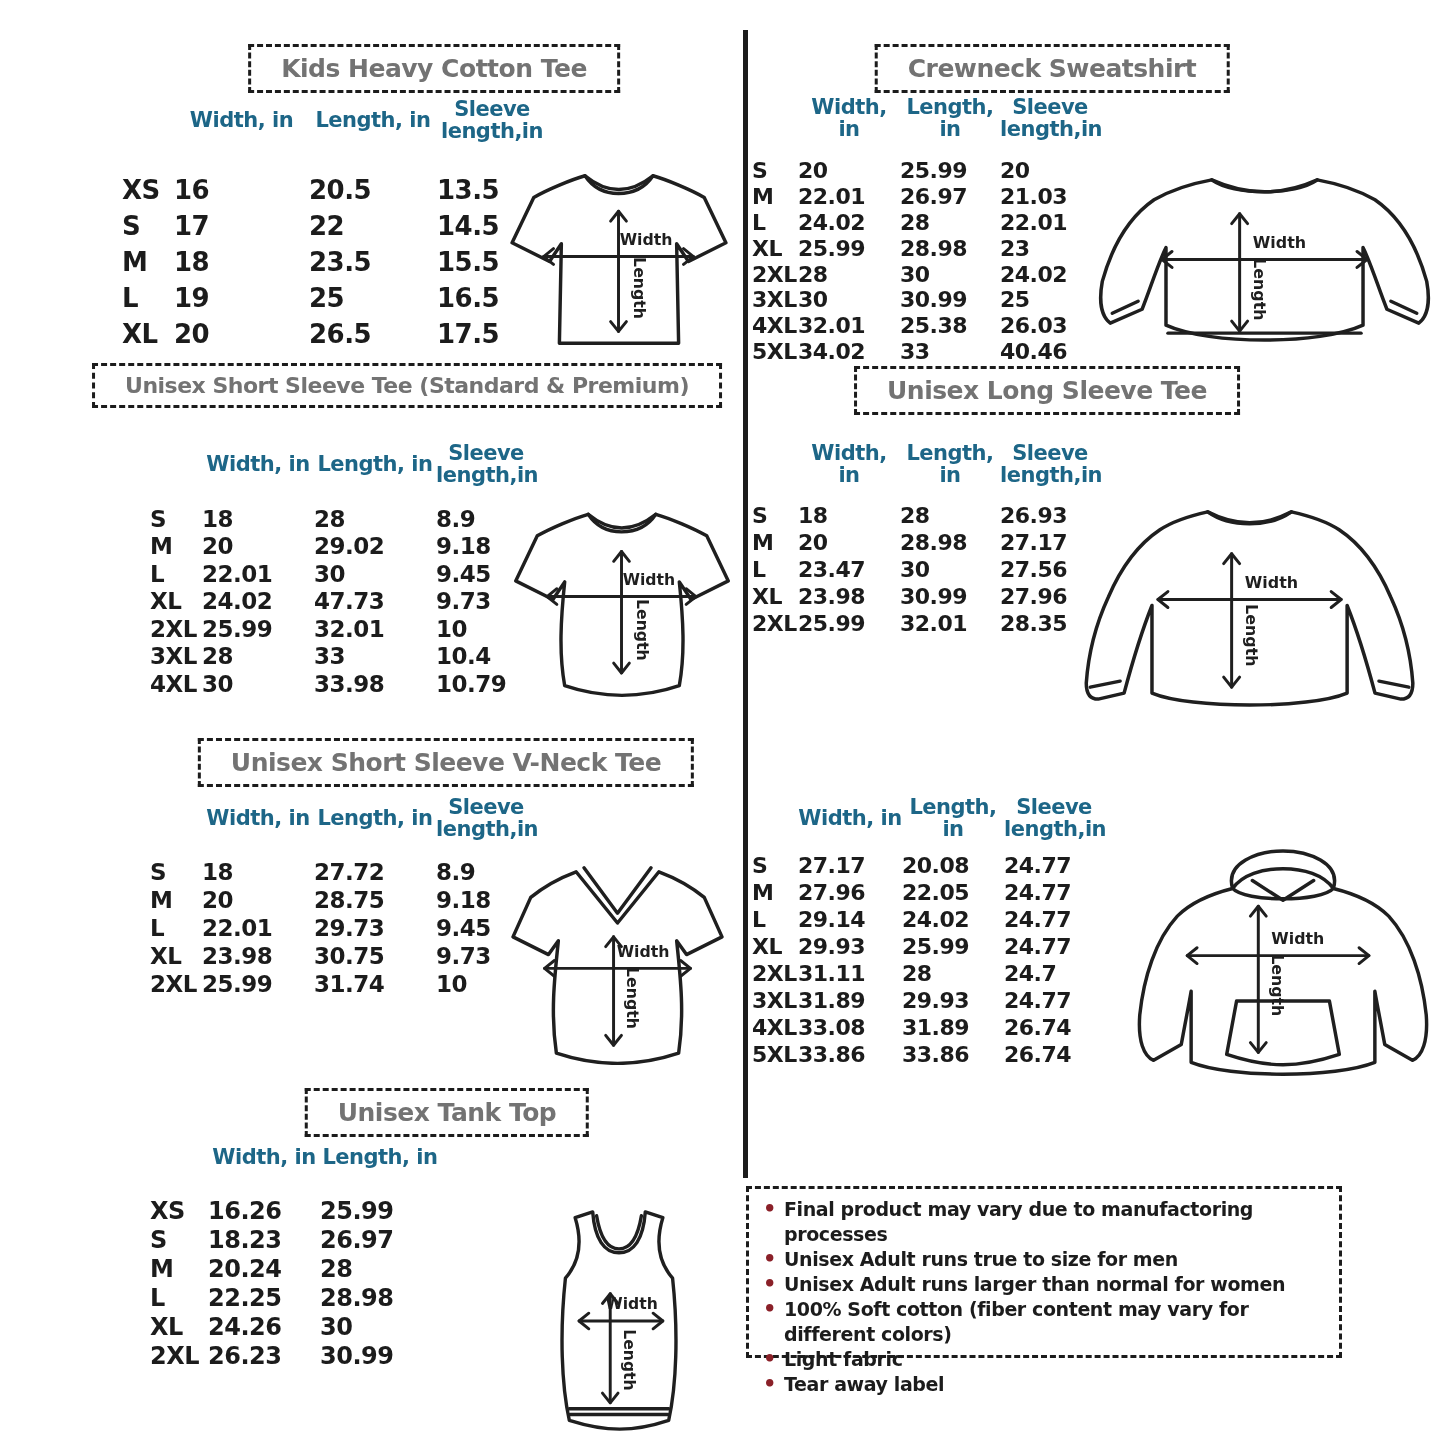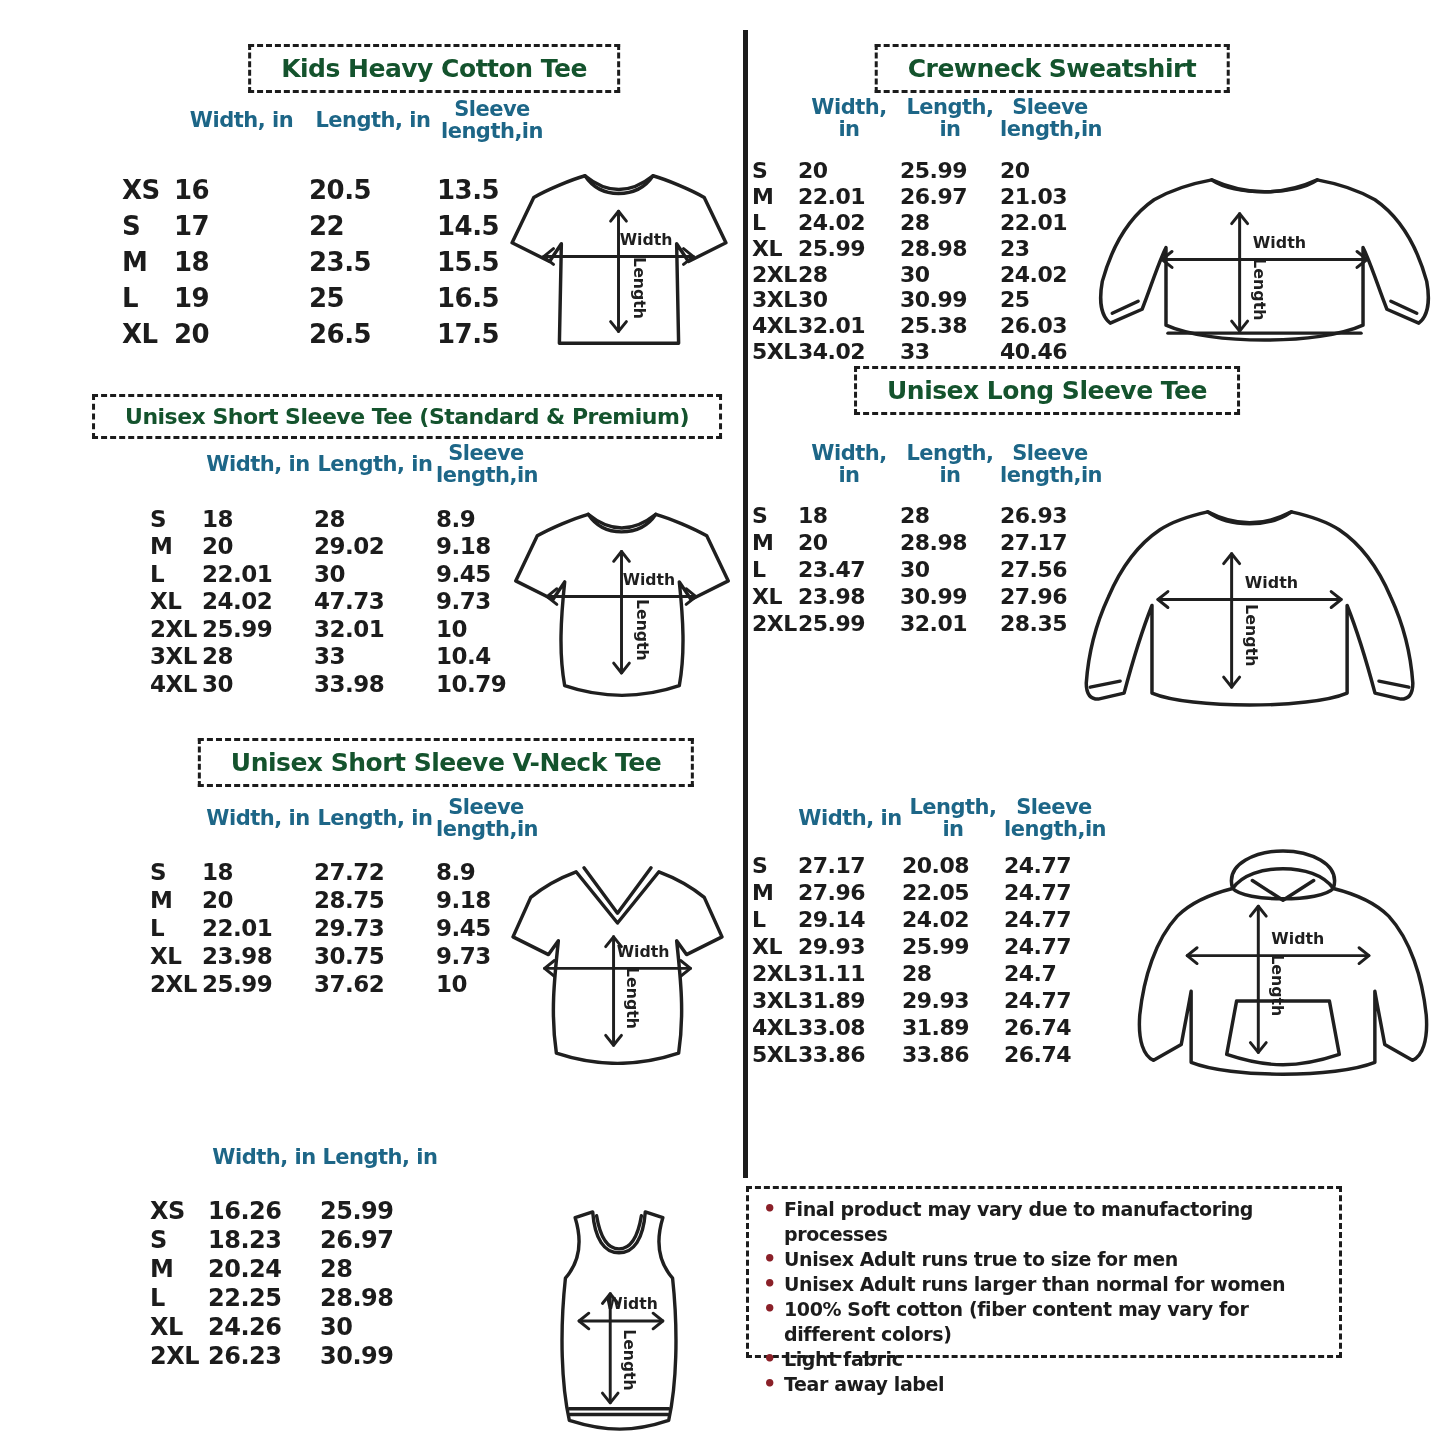"Kids Heavy Cotton Tee" .title-box { color: #14532d -> #737373 }
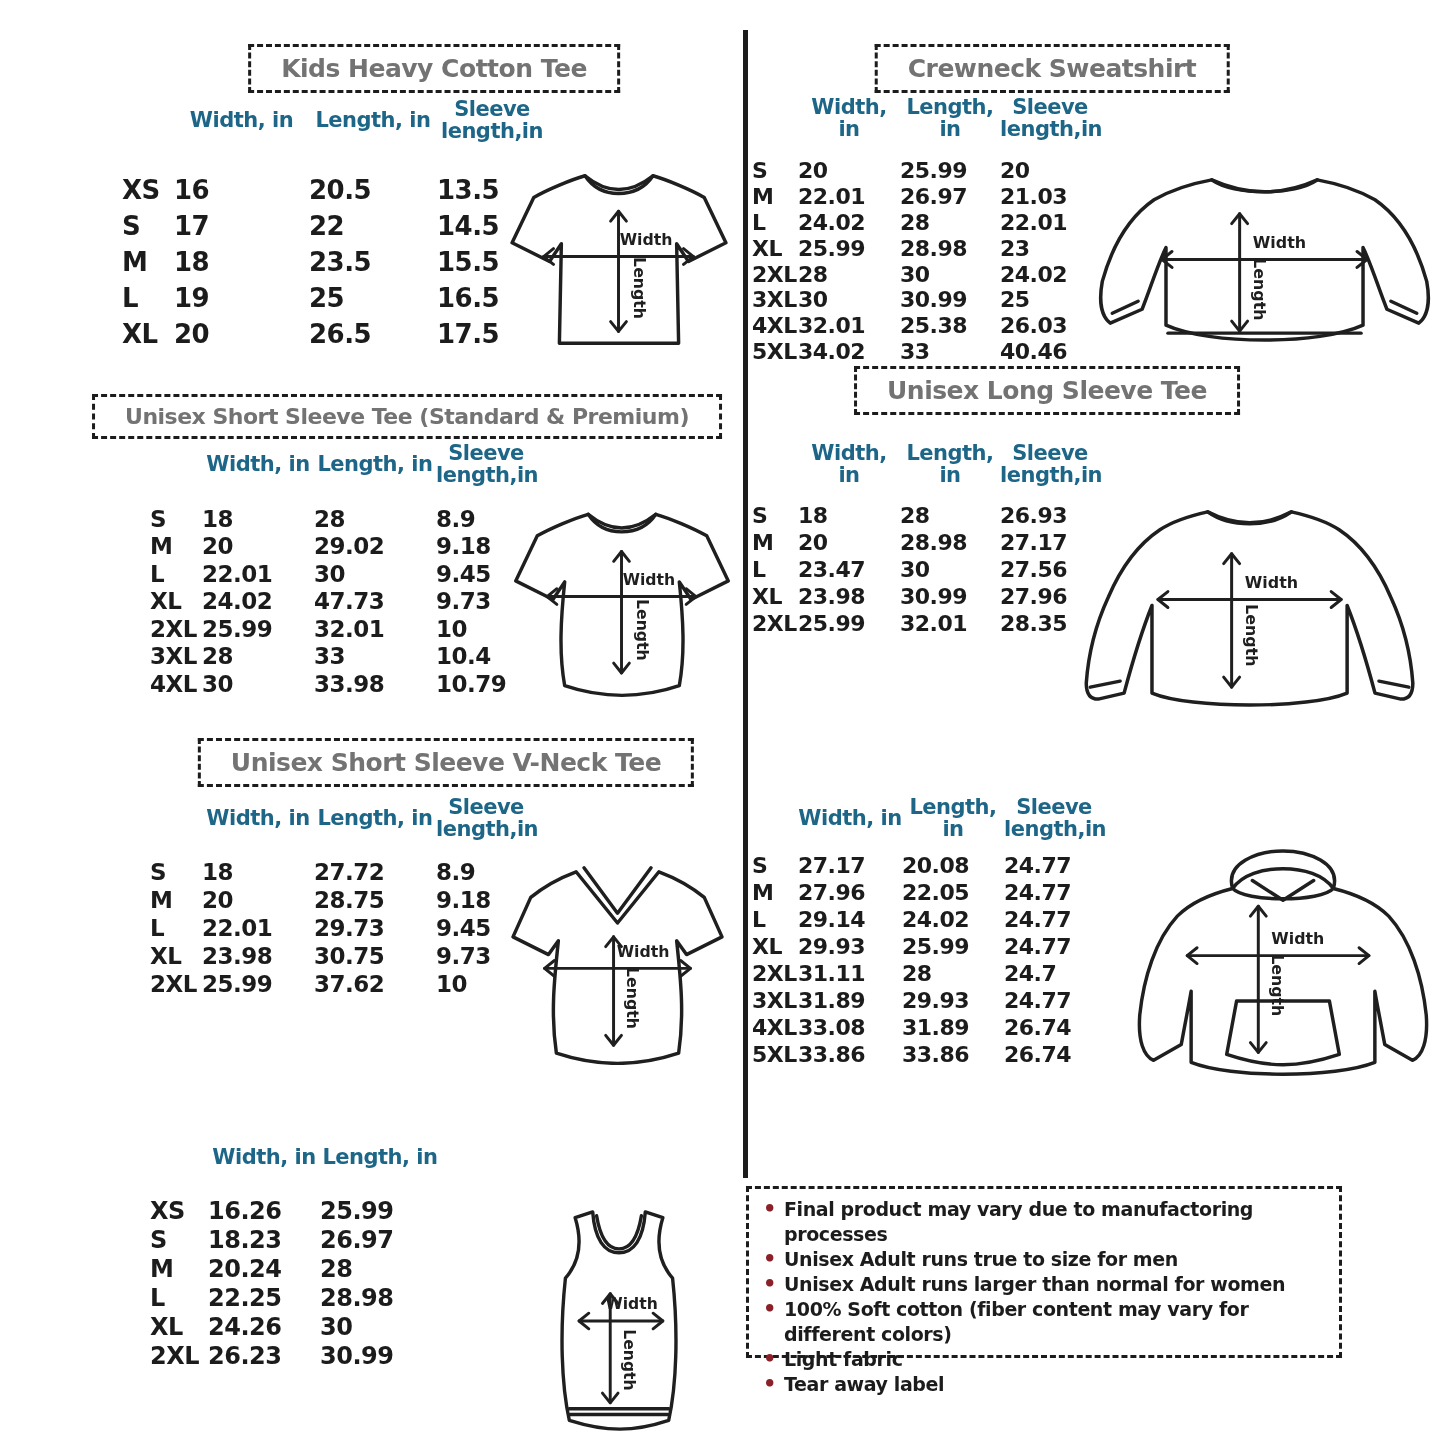"Unisex Short Sleeve Tee (Standard" div.title-box { top: 394px -> 363px }
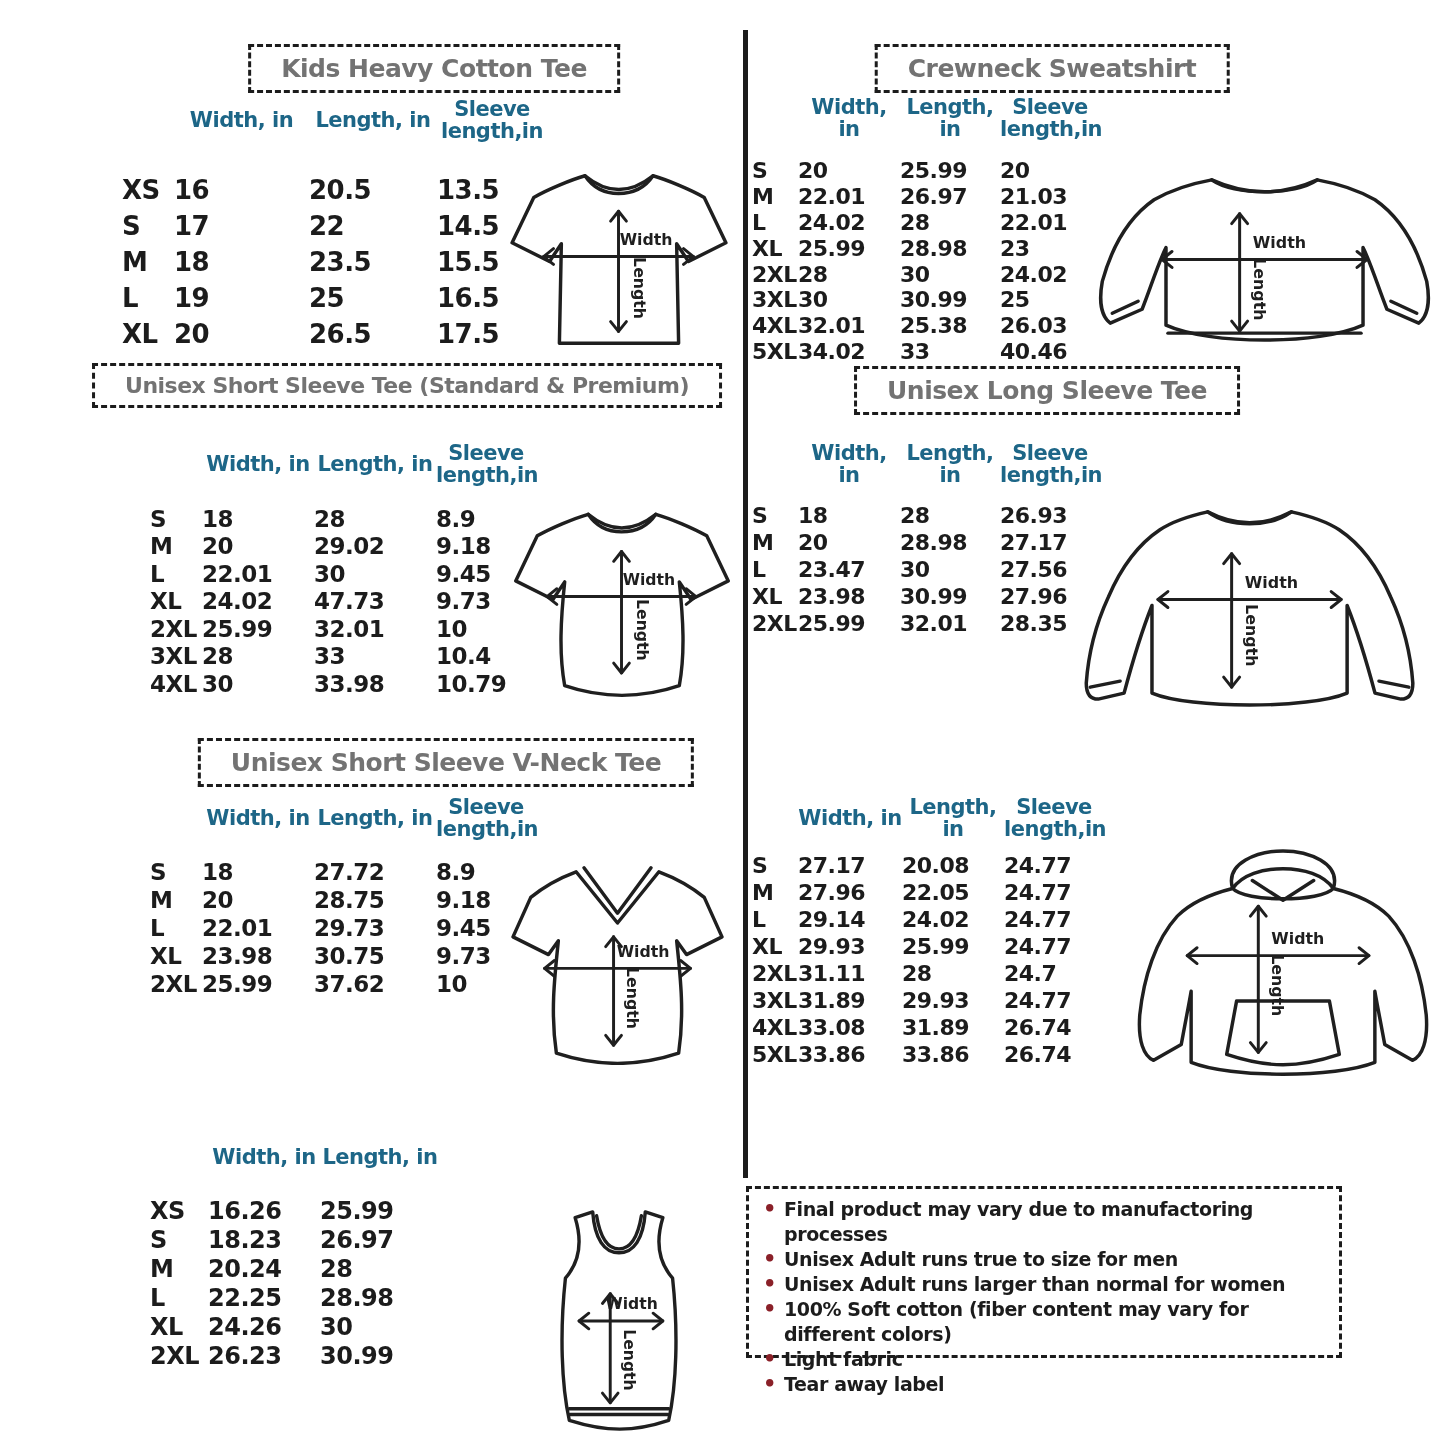"37.62" span.cell { text: 37.62 -> 31.74 }
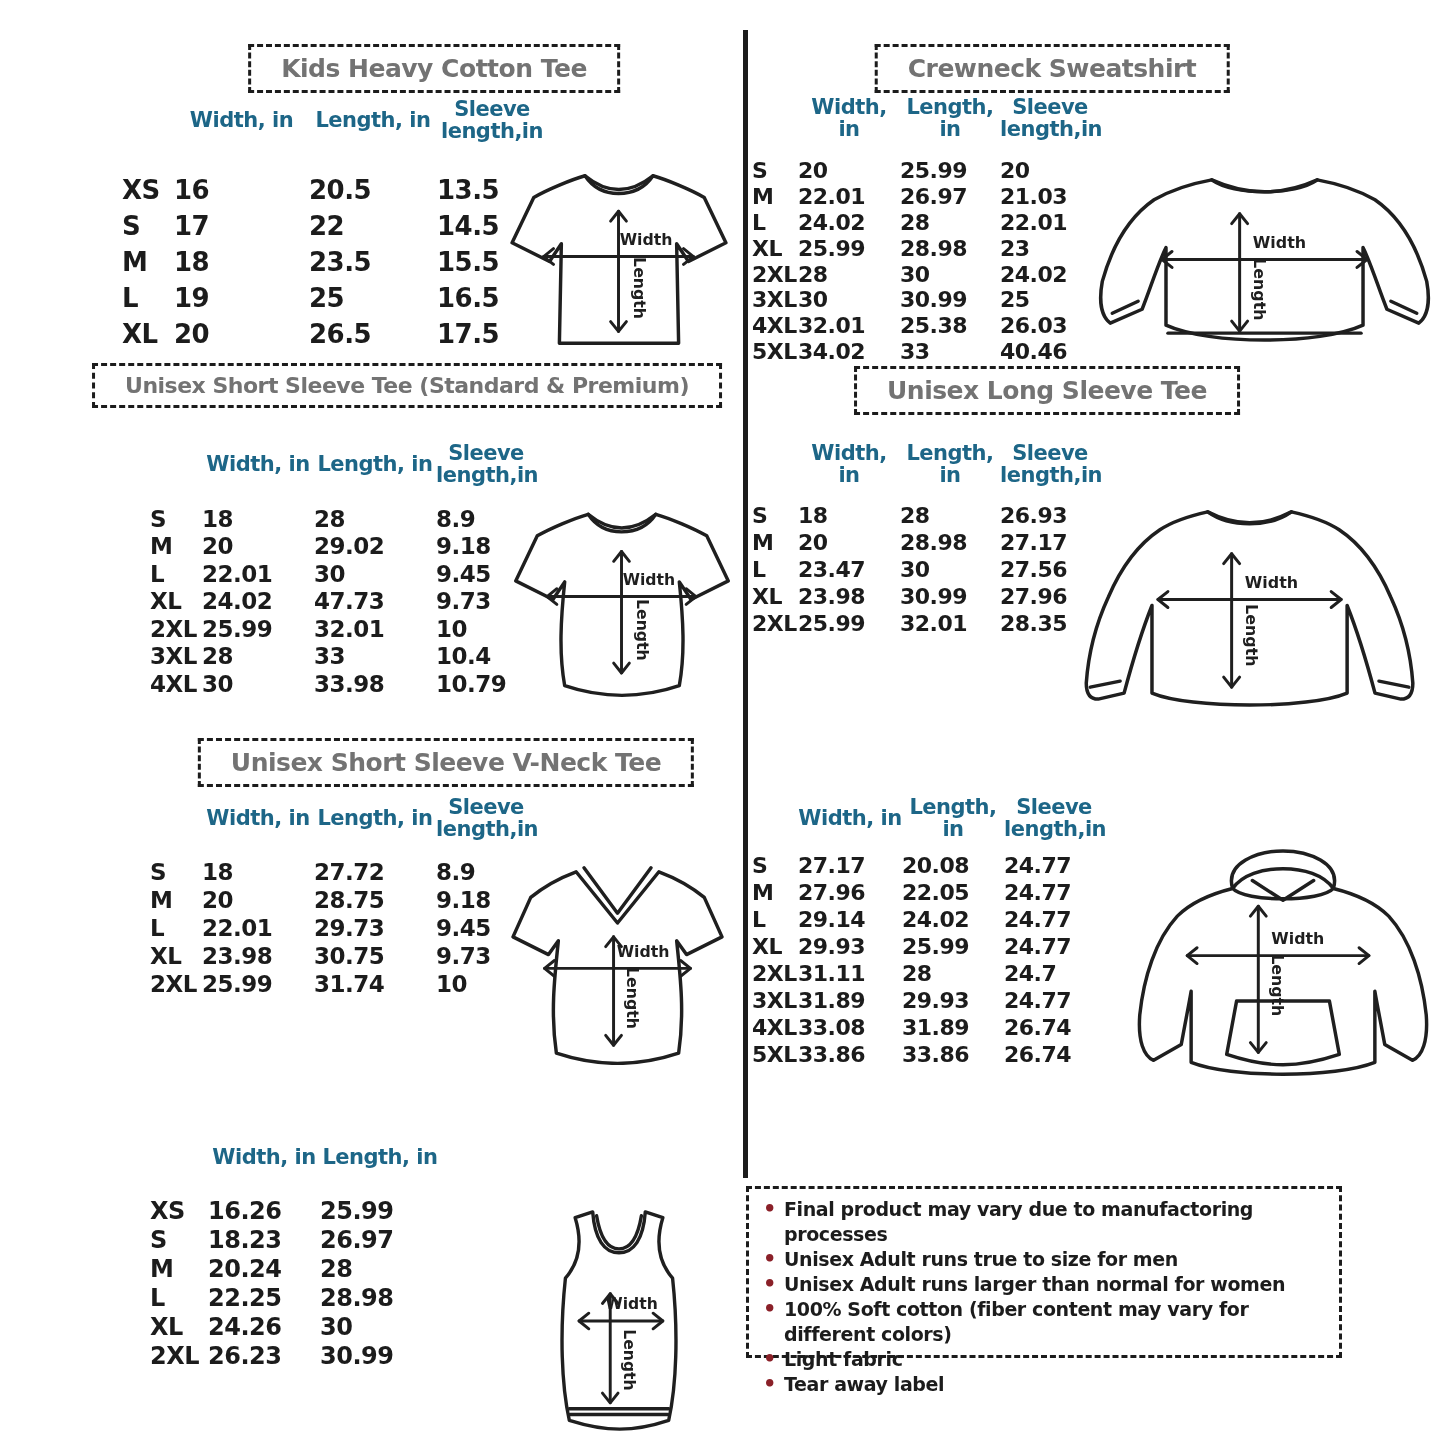"Unisex Tank Top" div.title-box { html: none -> <div> <span>Unisex Tank Top</span> </div> }
